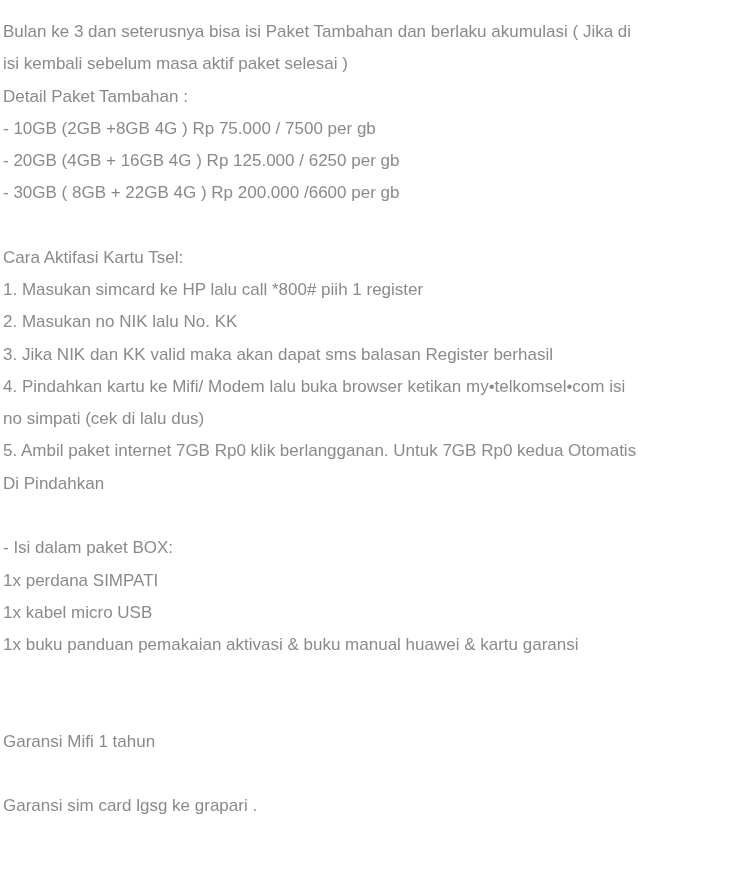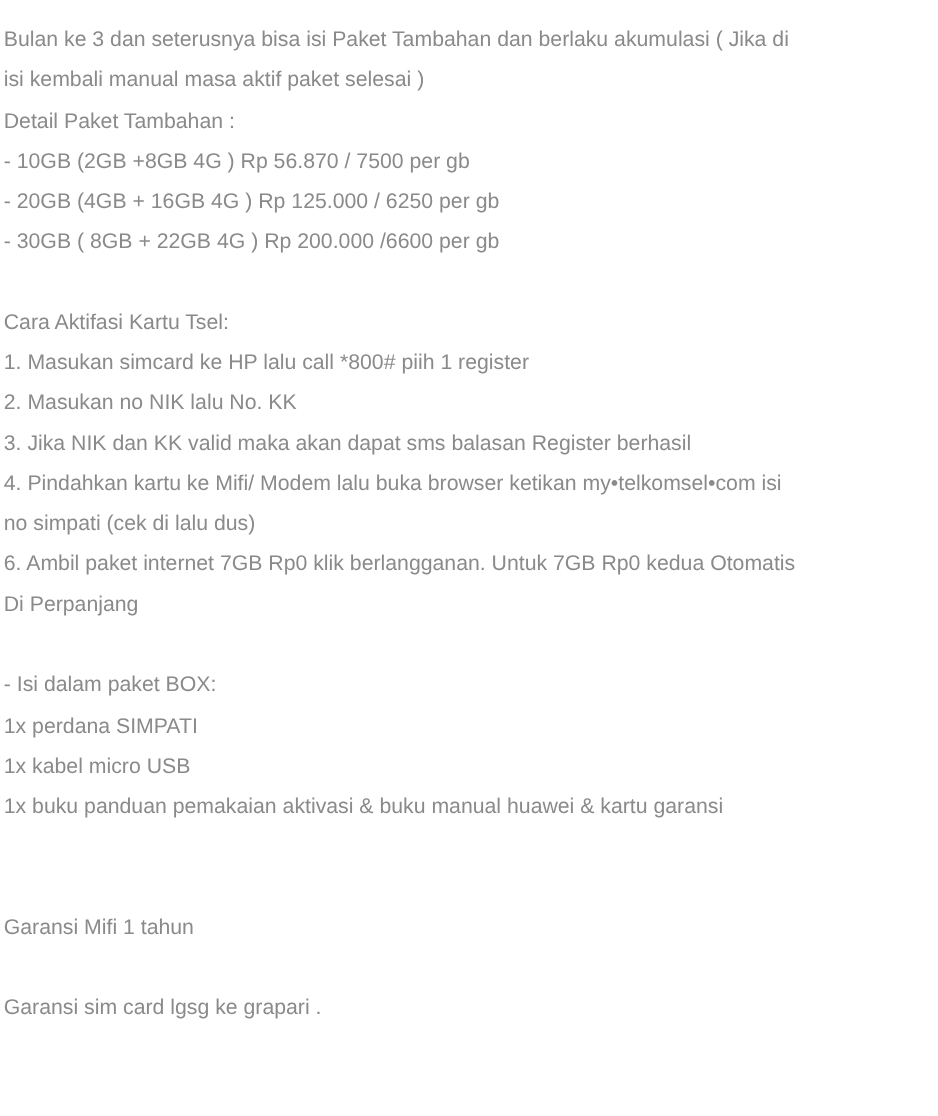"isi kembali manual masa aktif" div.line { text: manual -> sebelum }
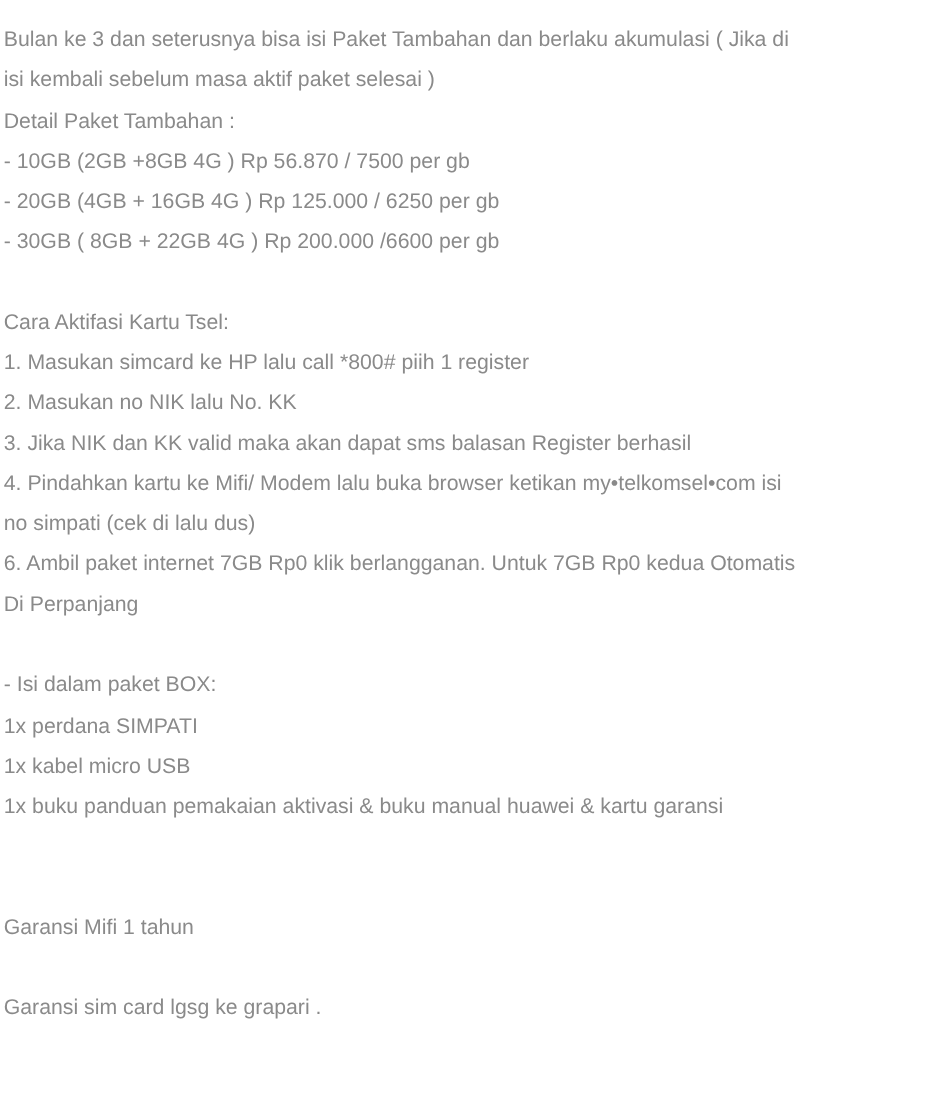"- 10GB (2GB +8GB 4G" div.line { text: 56.870 -> 75.000 }
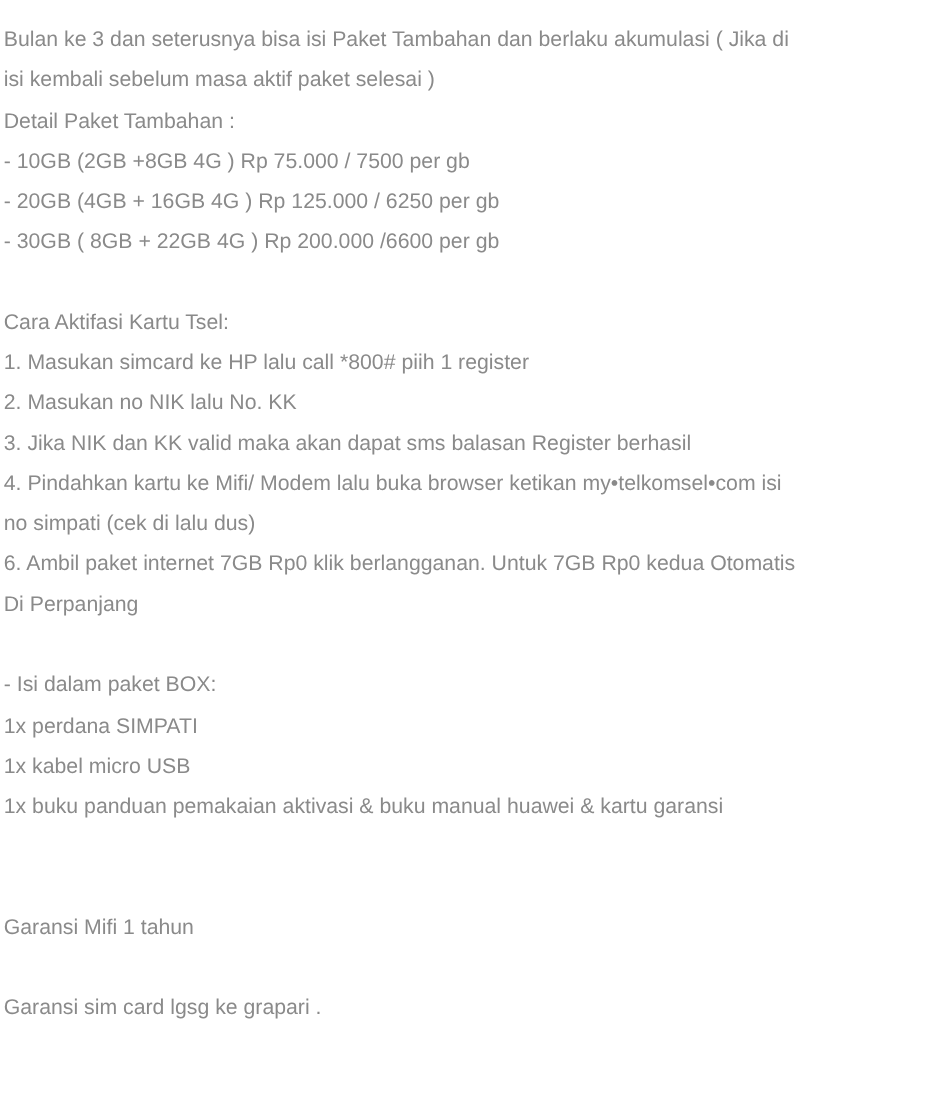"6. Ambil paket internet 7GB" div.line { text: 6 -> 5 }
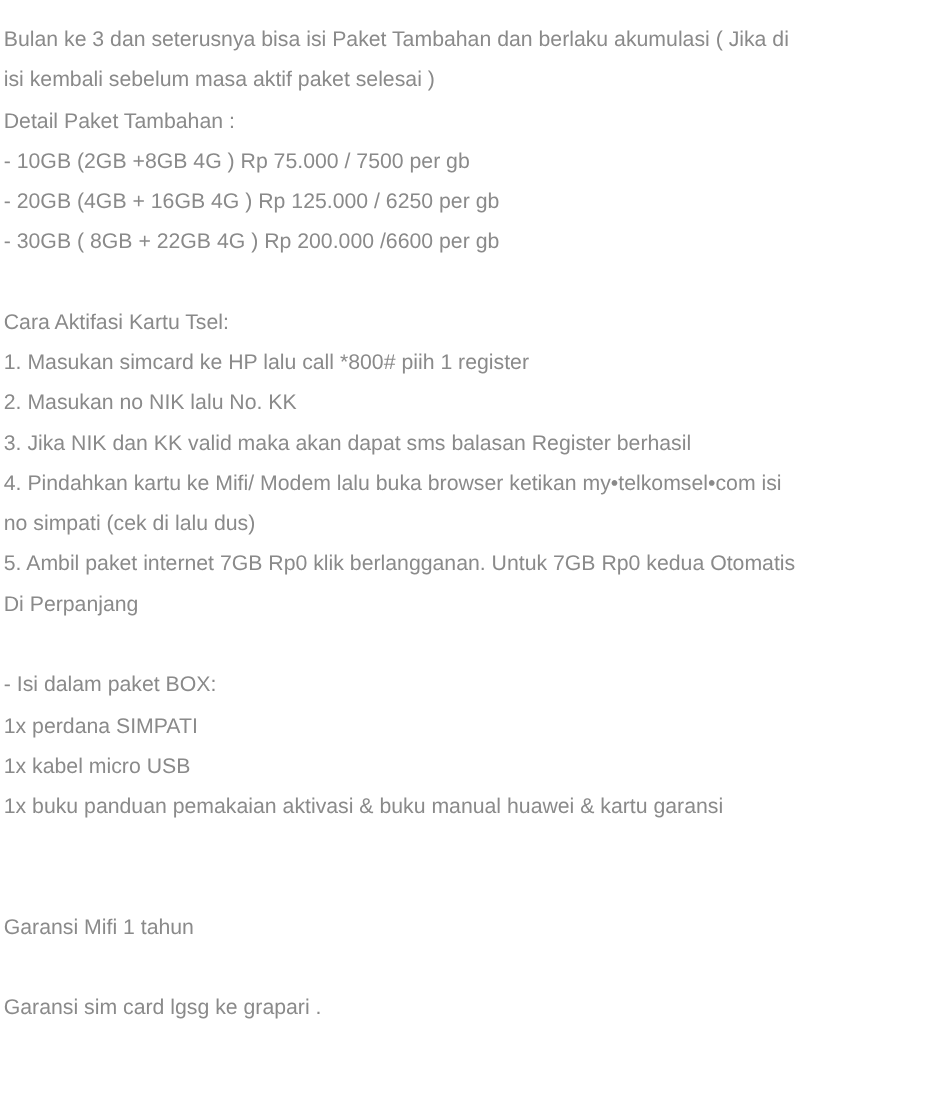"Di Perpanjang" div.line { text: Perpanjang -> Pindahkan }
